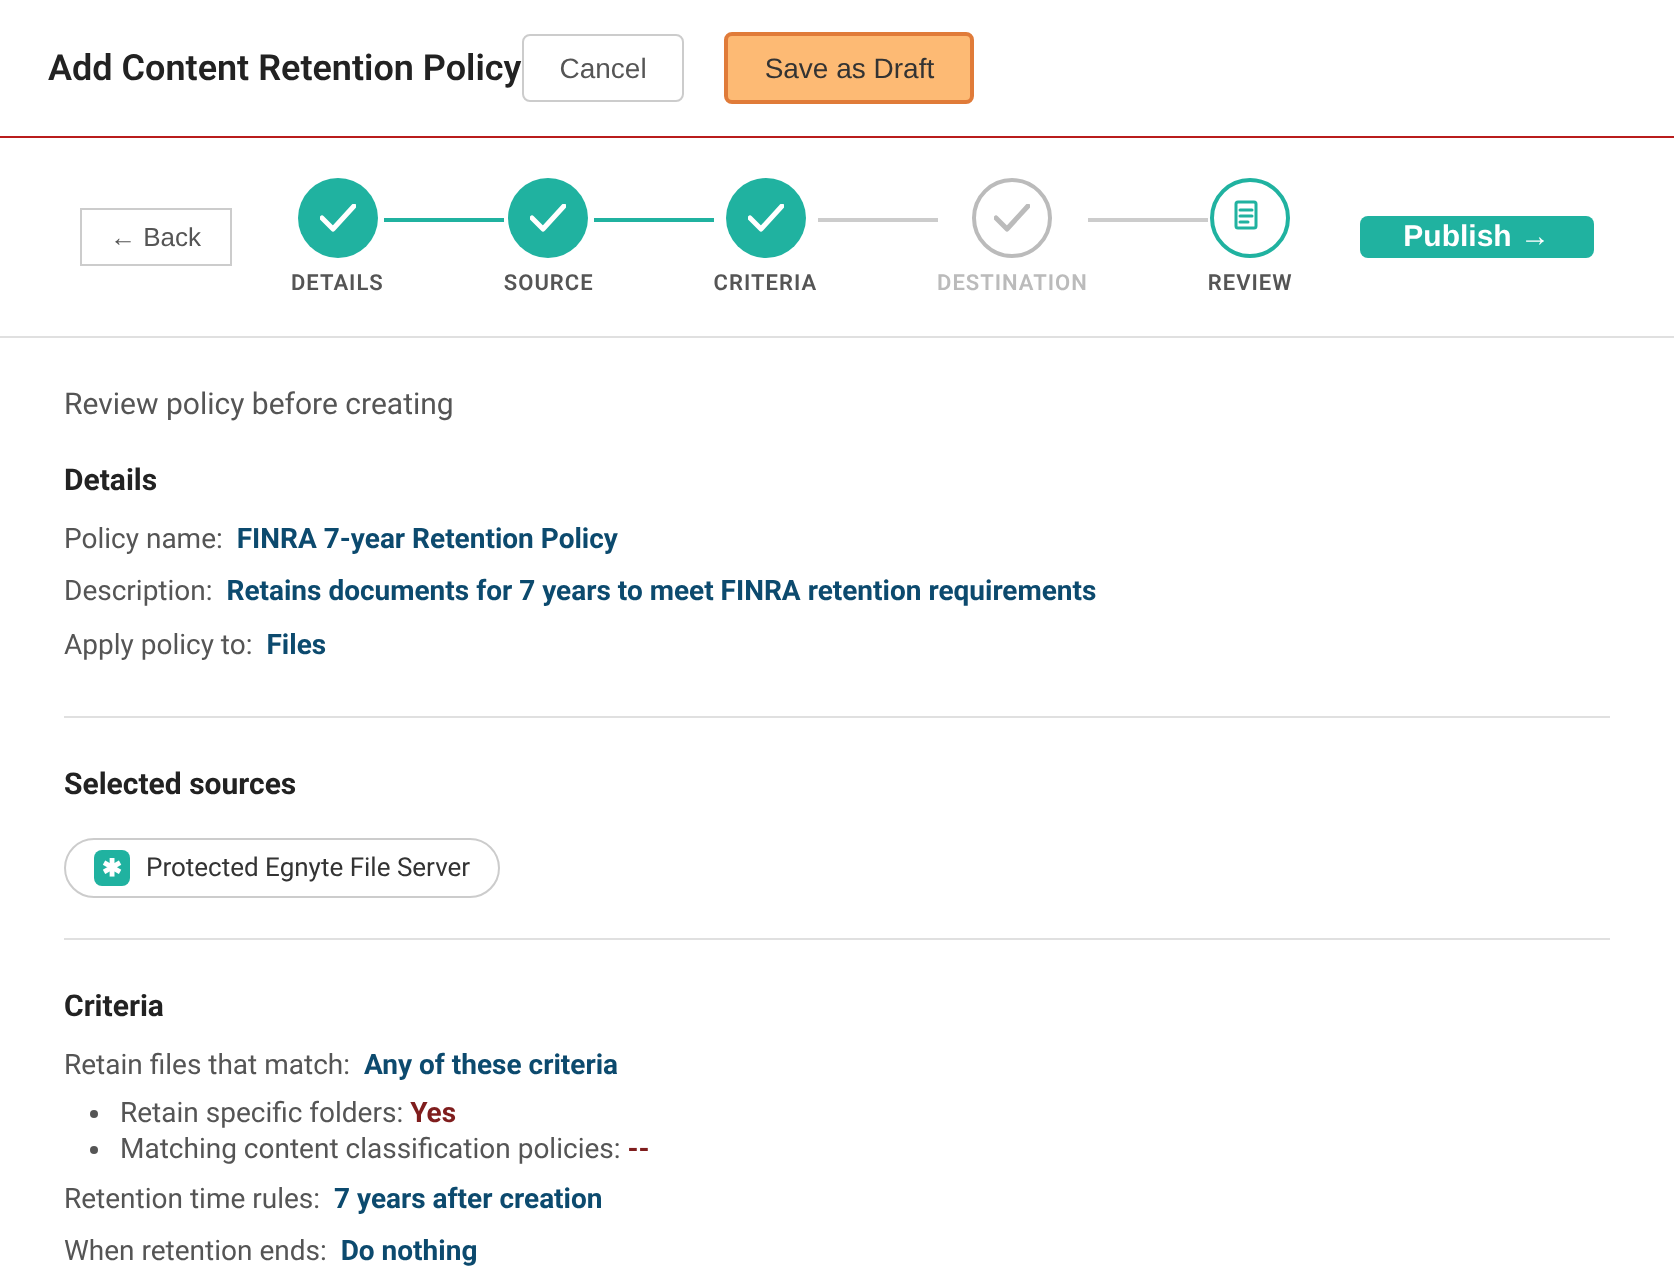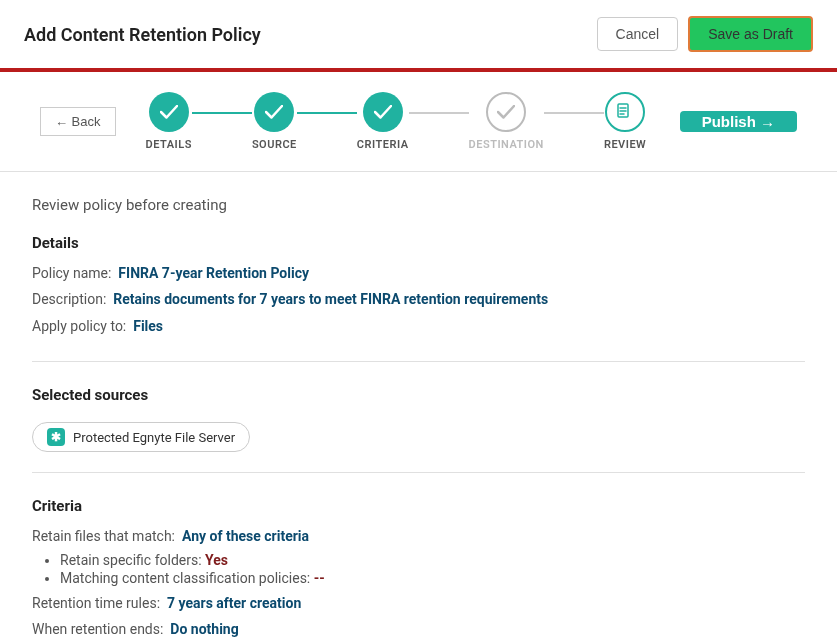"Add Content Retention Policy" .header { border-bottom: 4px solid #b91c1c -> 1px solid #b91c1c; justify-content: space-between -> none }
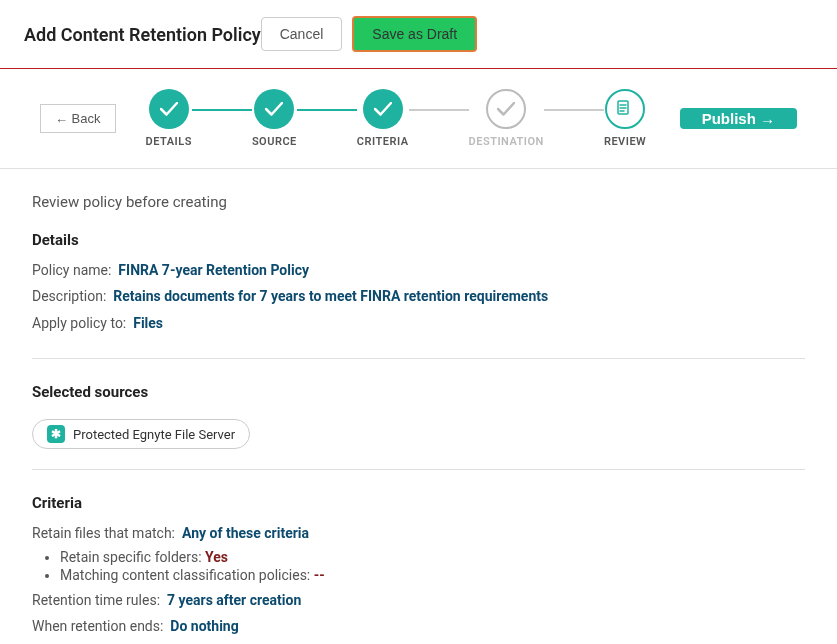"Cancel" .header-actions { gap: 10px -> 20px }
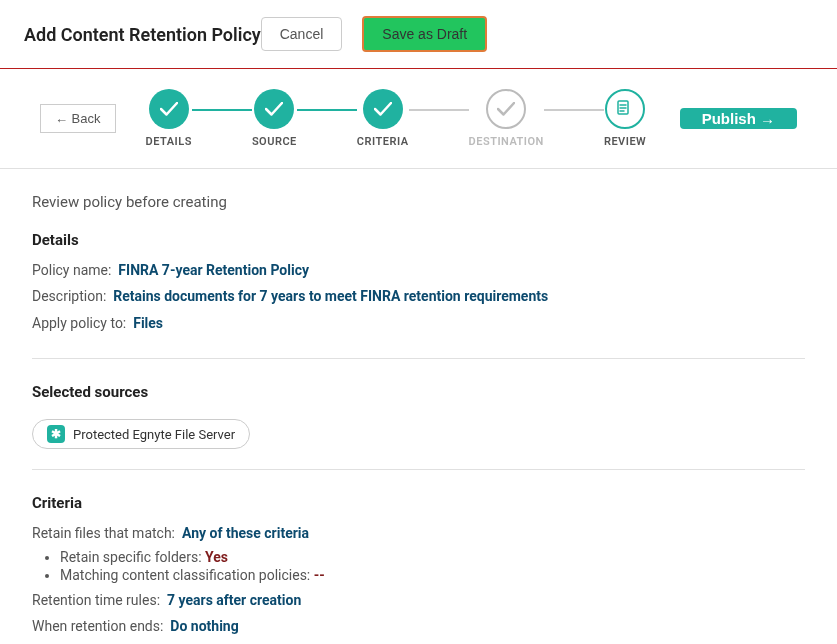"Save as Draft" .btn-save-draft { background: #22c55e -> #fdba74 }
